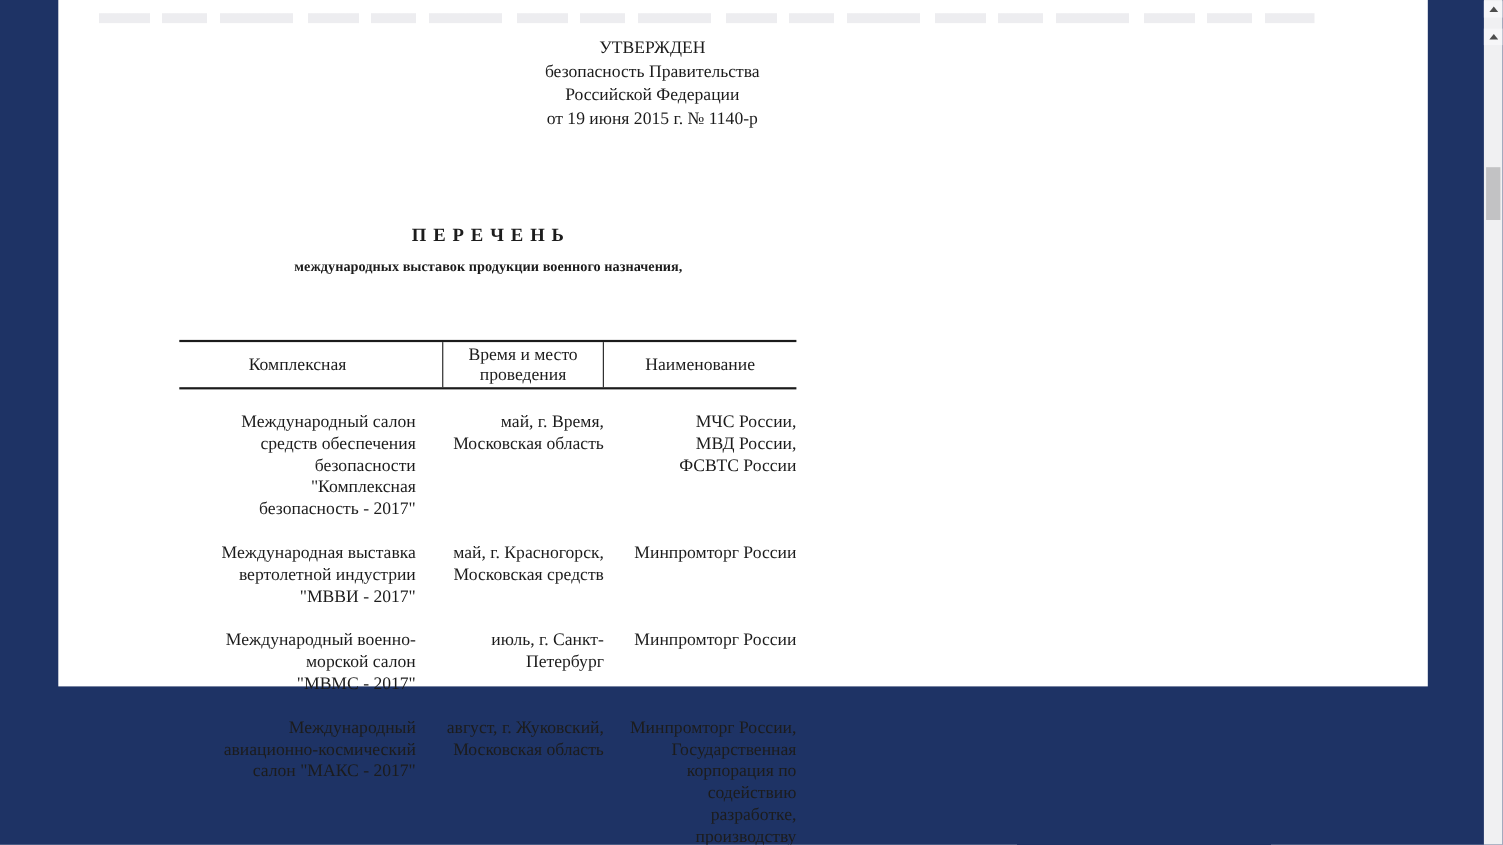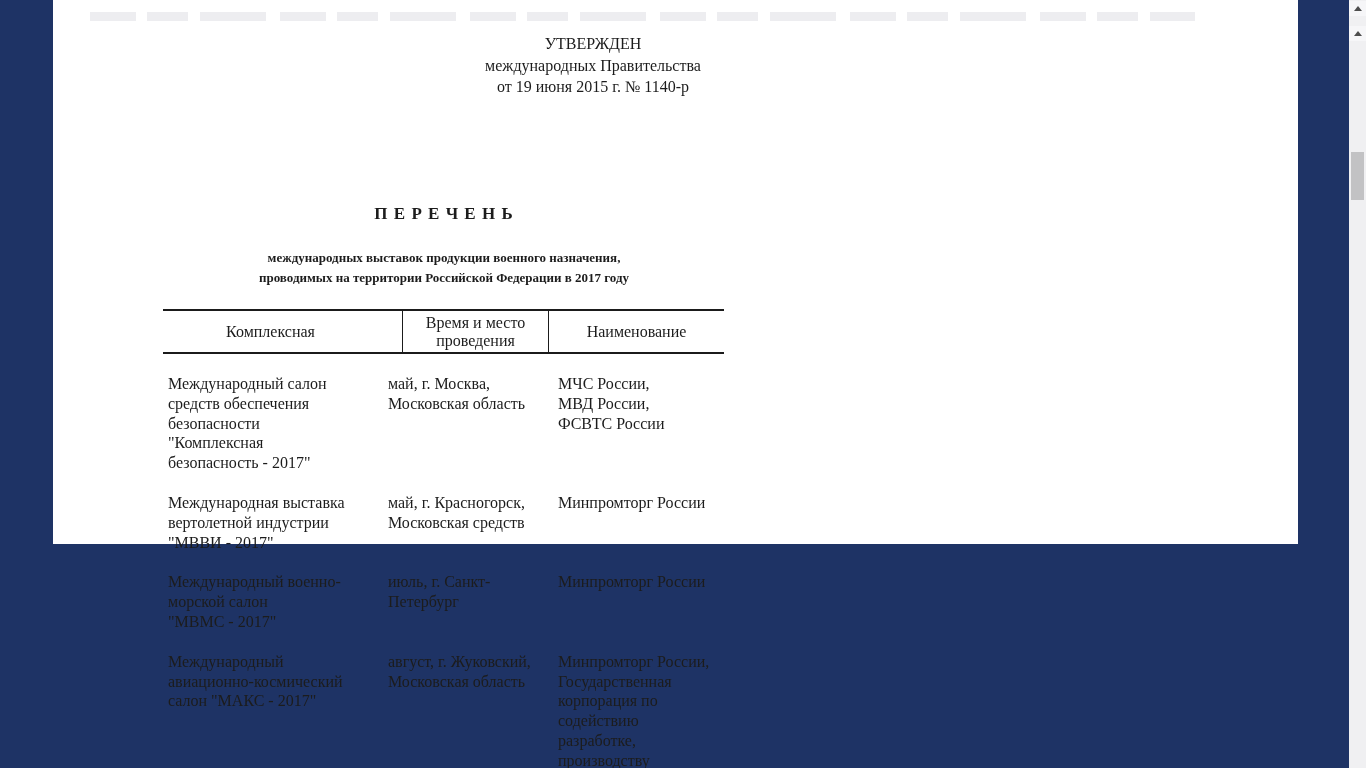"УТВЕРЖДЕН" .page { height: 544px -> 624px }
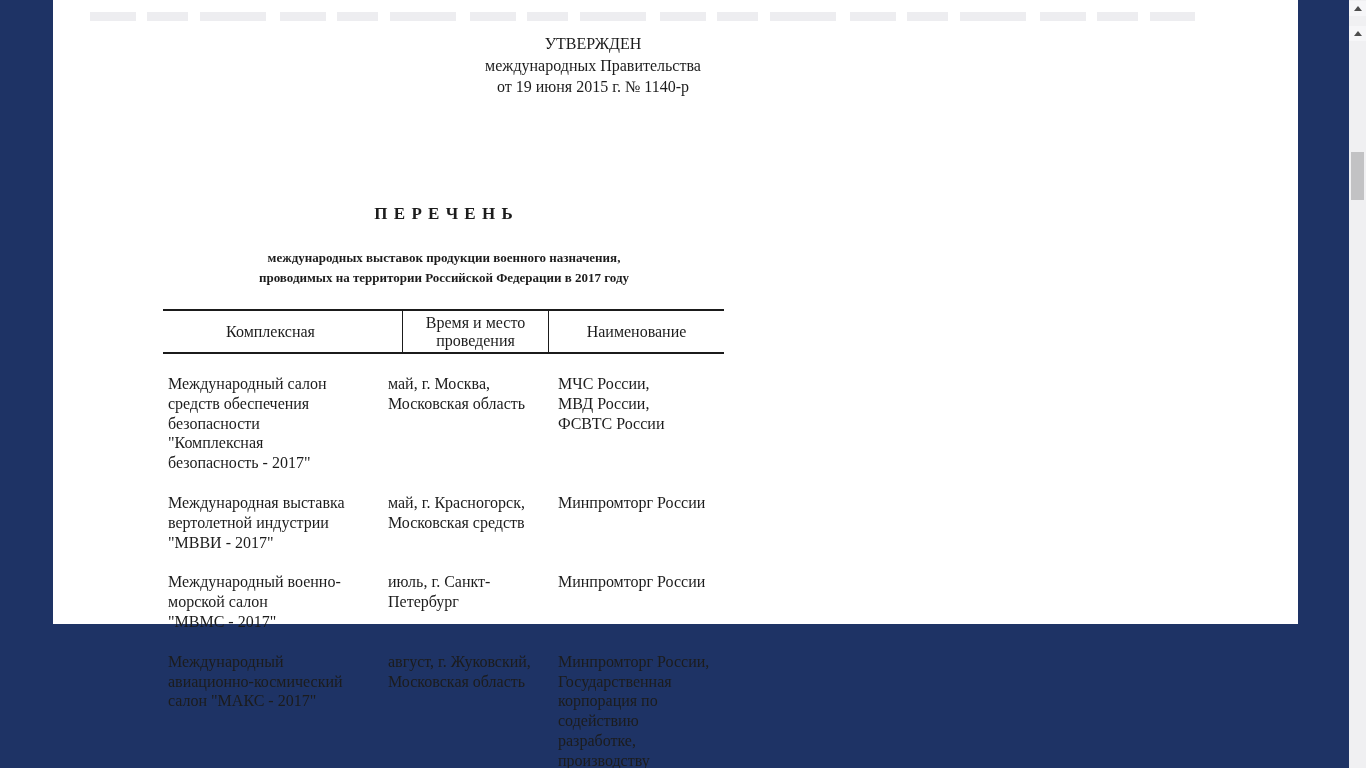"международных Правительства" div { text: международных -> безопасность }
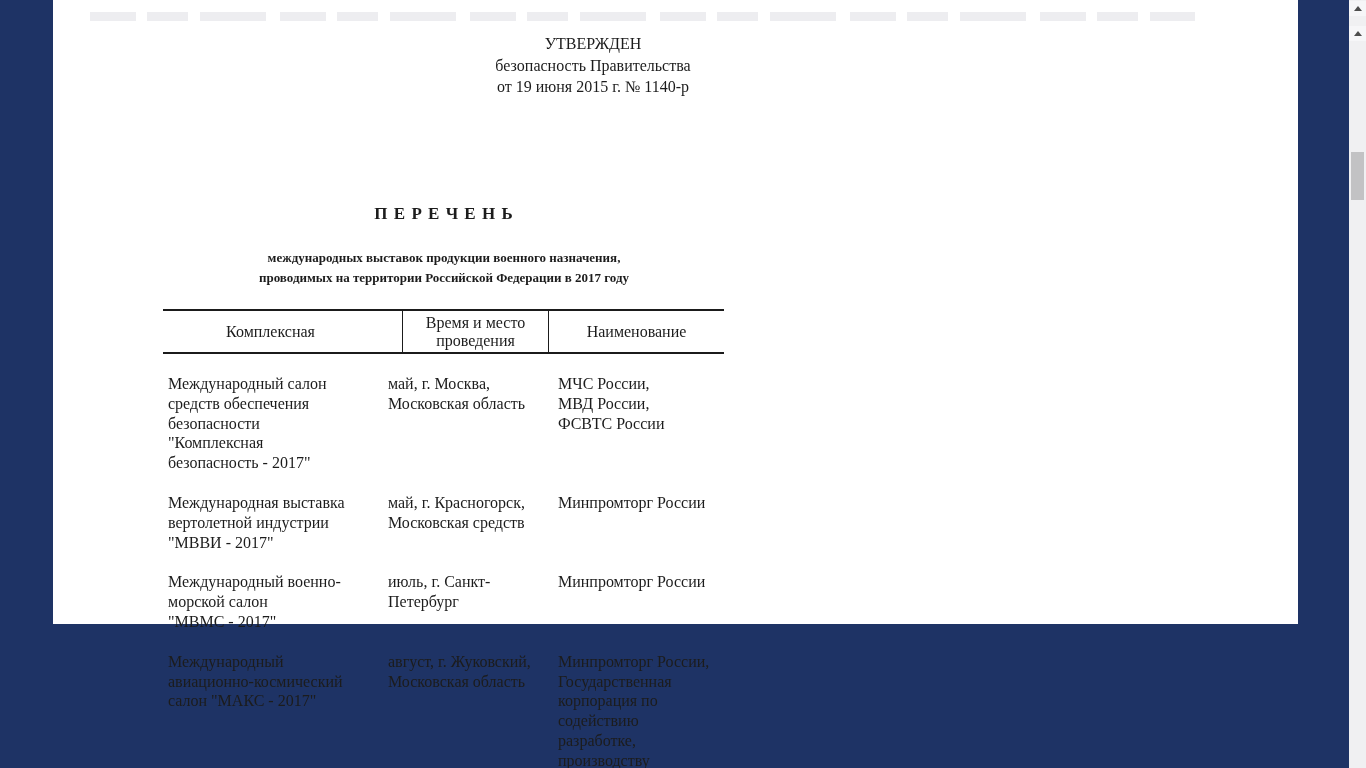"Российской Федерации" div { html: none -> <div>Российской Федерации</div> }
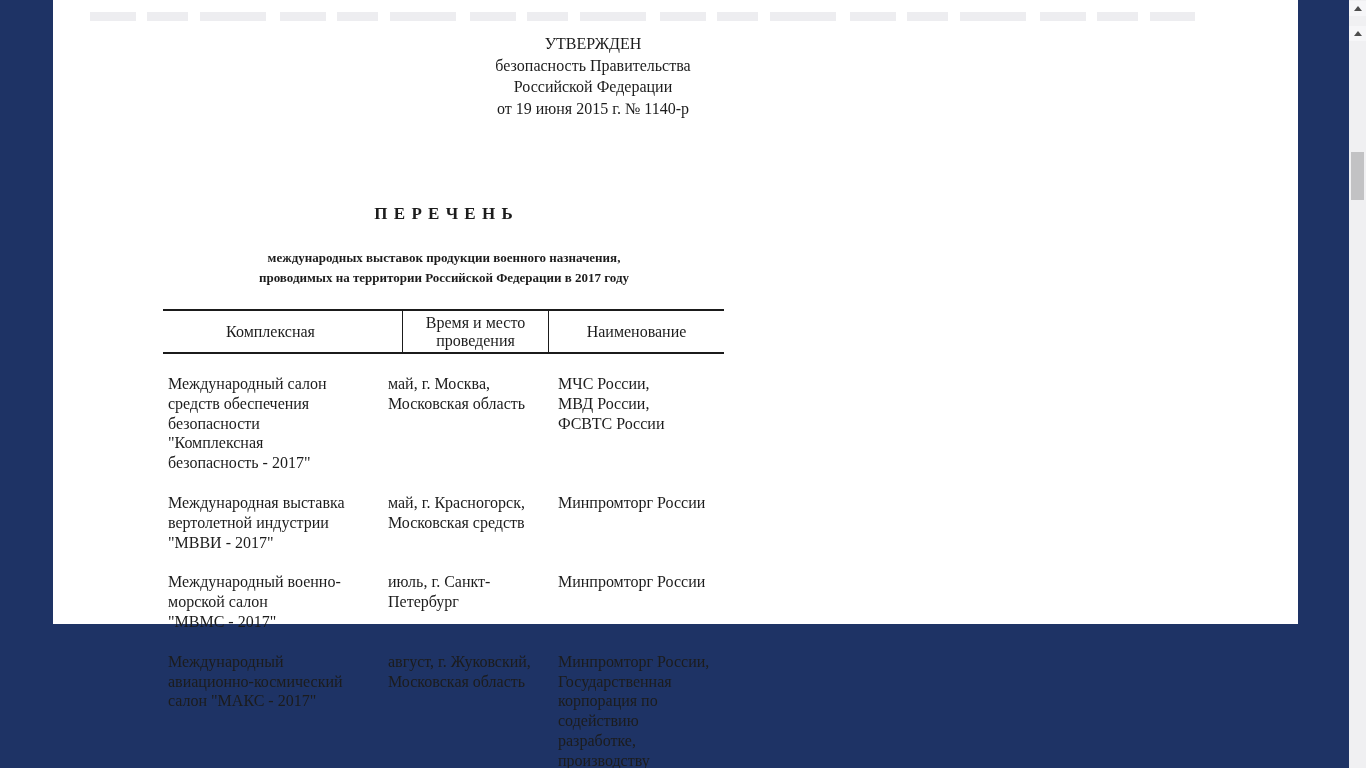"П Е Р Е Ч" .doc-title .t1 { margin-bottom: 24px -> 8px }
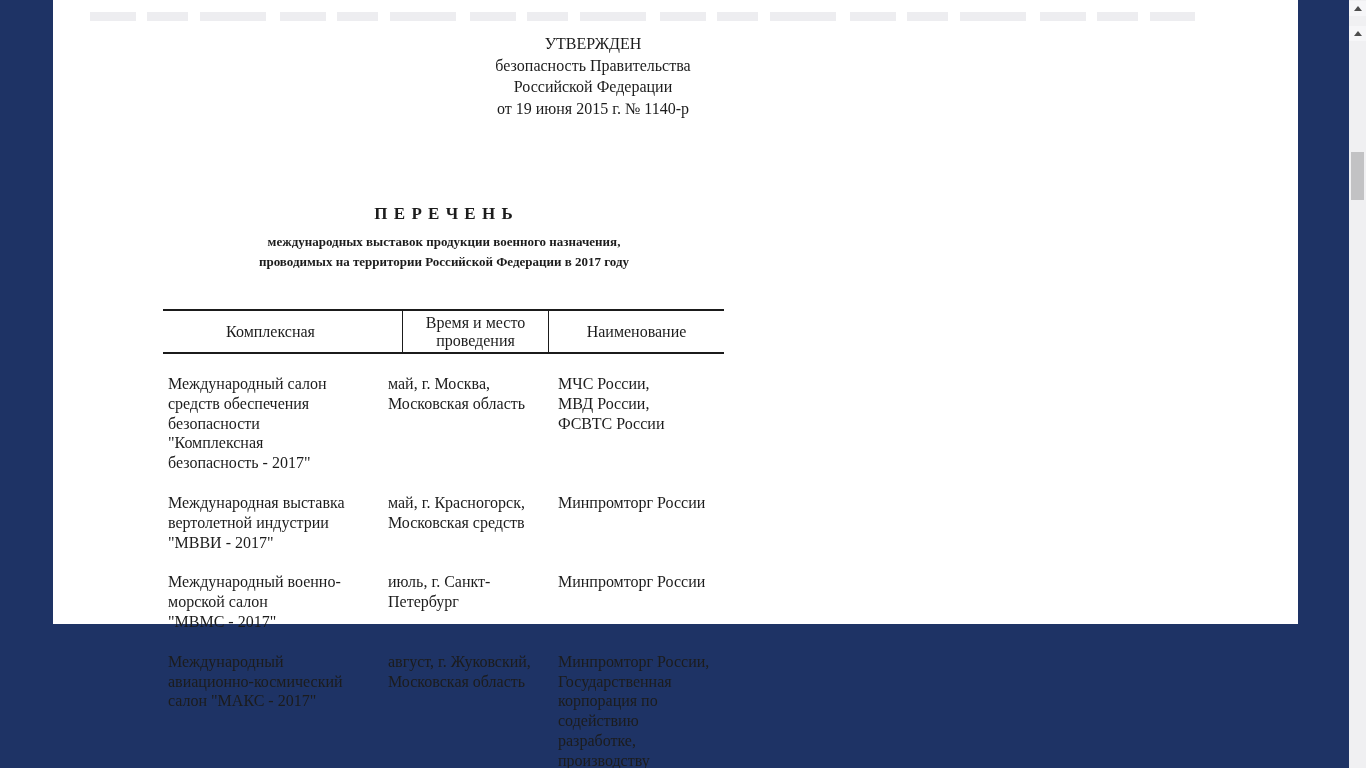"проводимых на территории Российской" div.t2 { html: <div>проводимых на территории Российской Федерации в 2017 году</div> -> none }
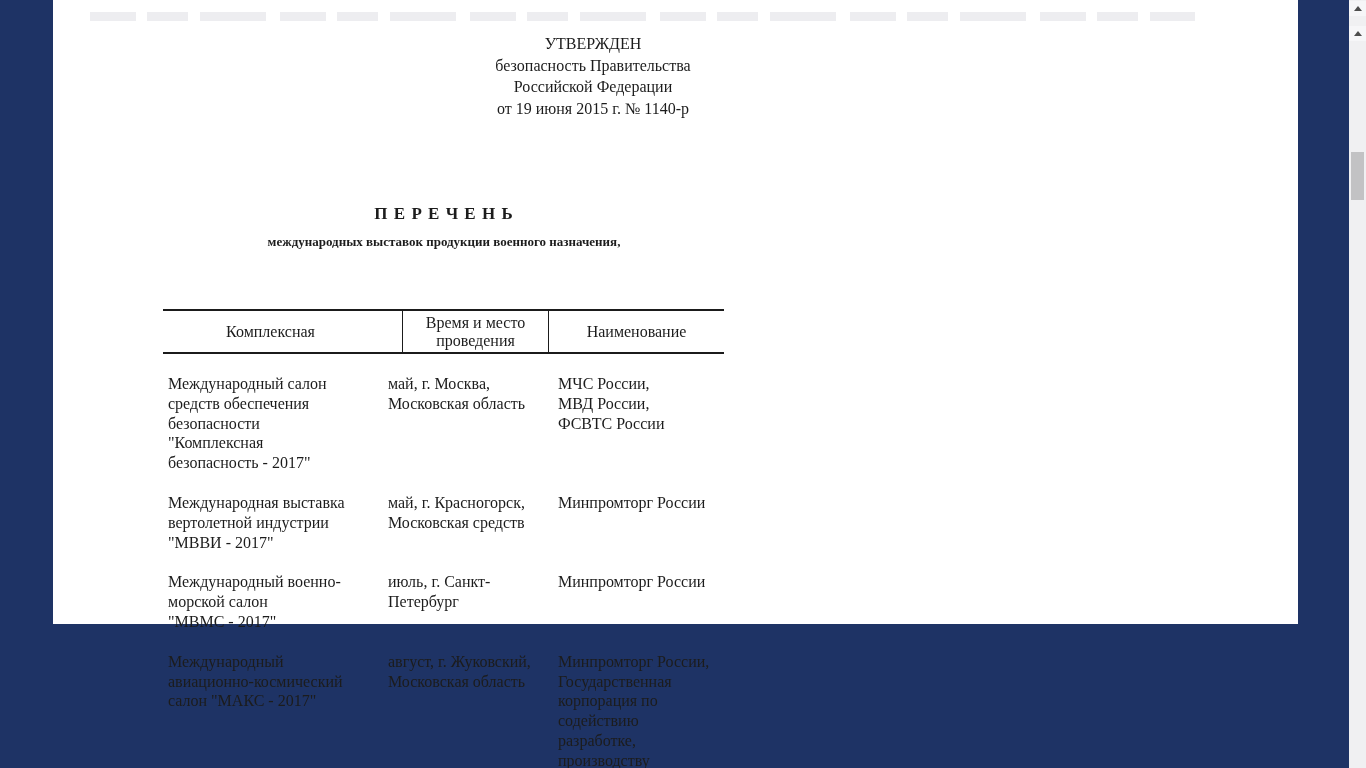"Международный салон" .td { text-align: none -> right }
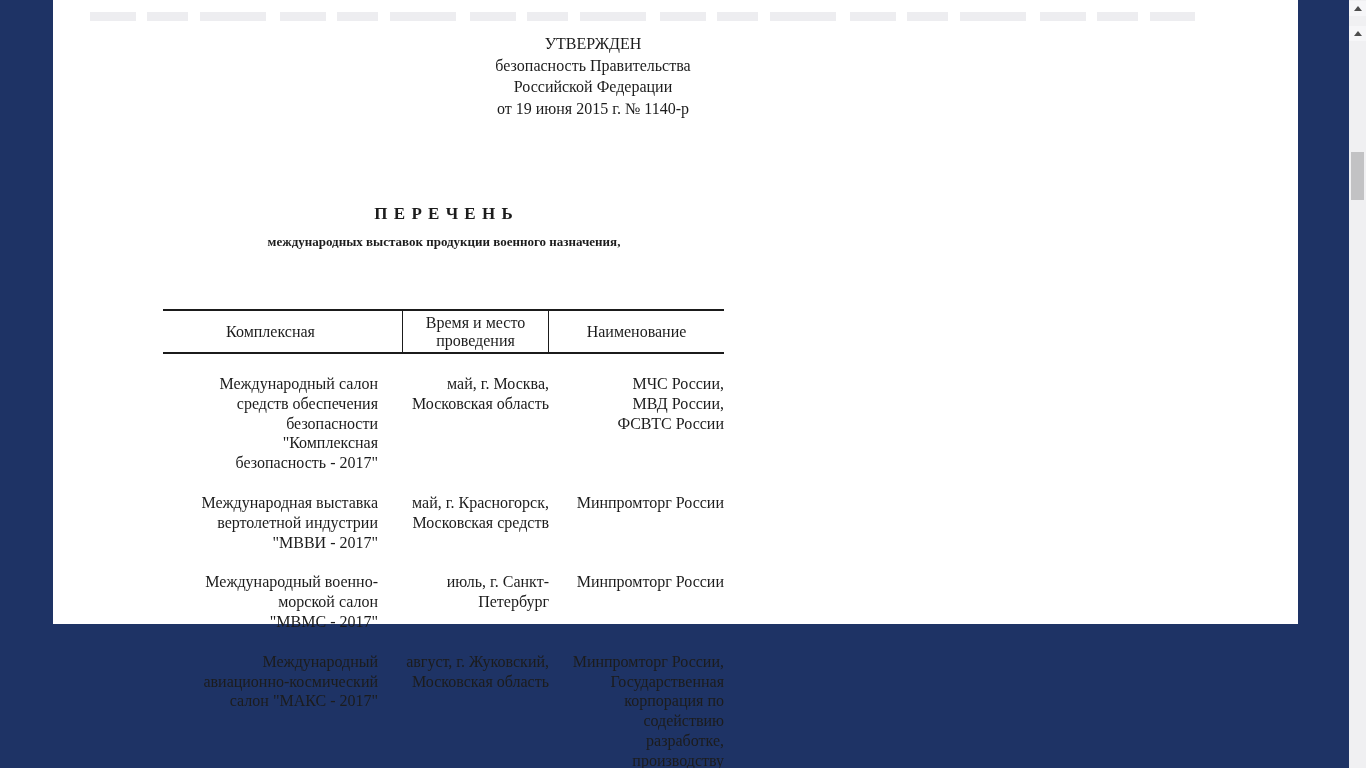"май, г. Москва," div.td { text: Москва -> Время }
